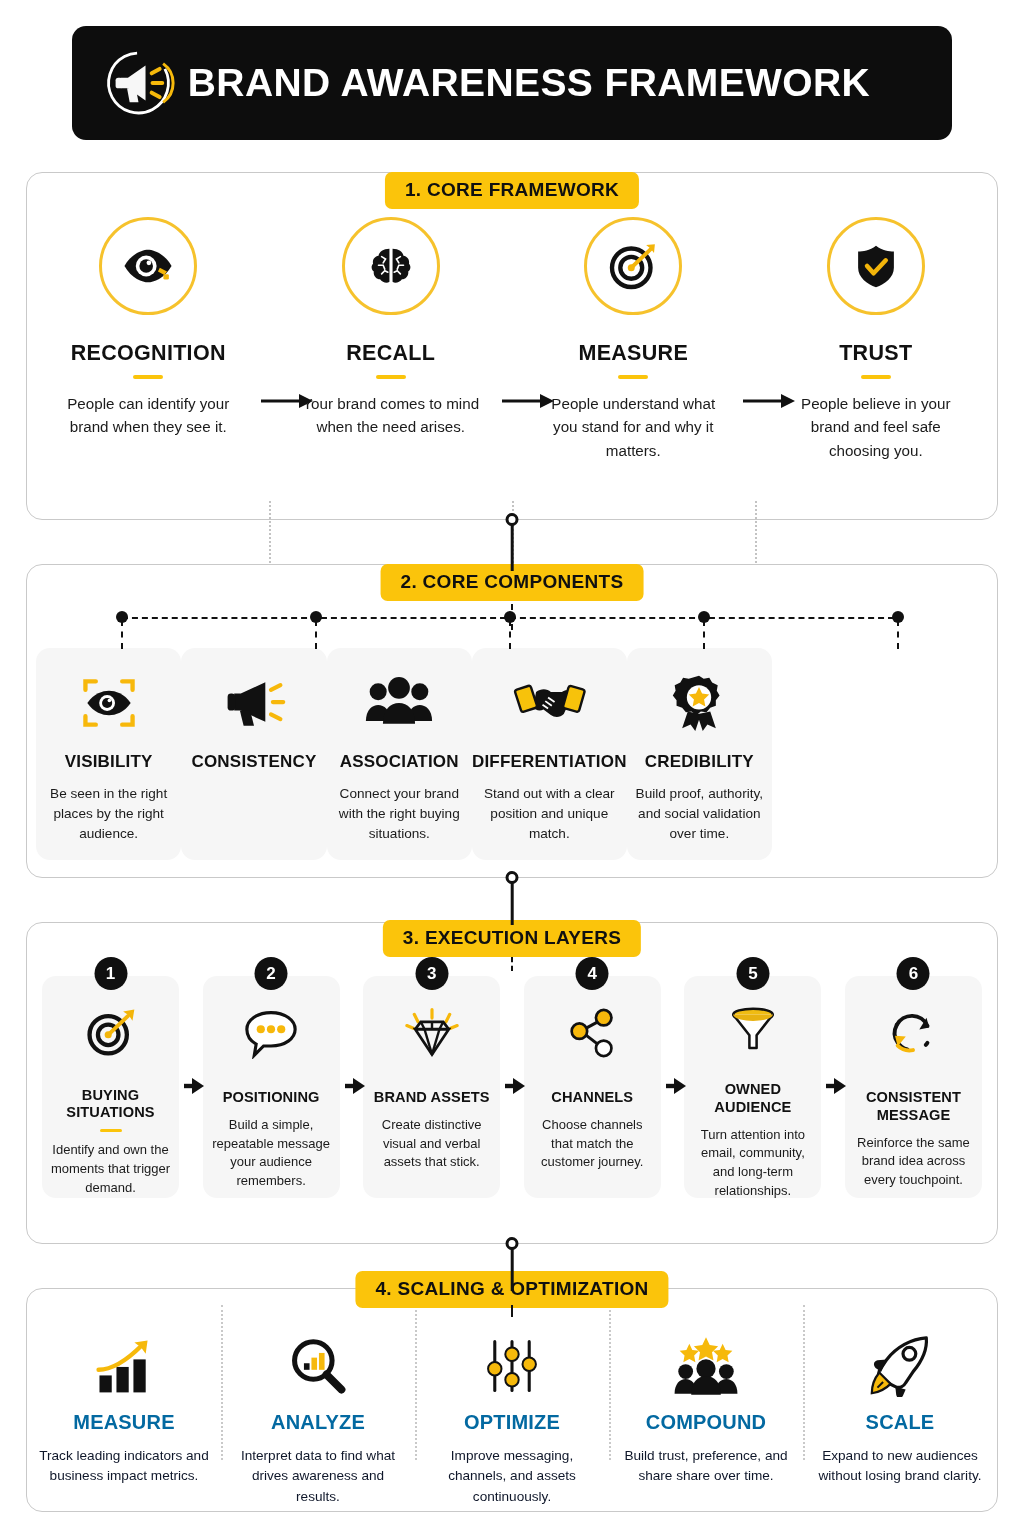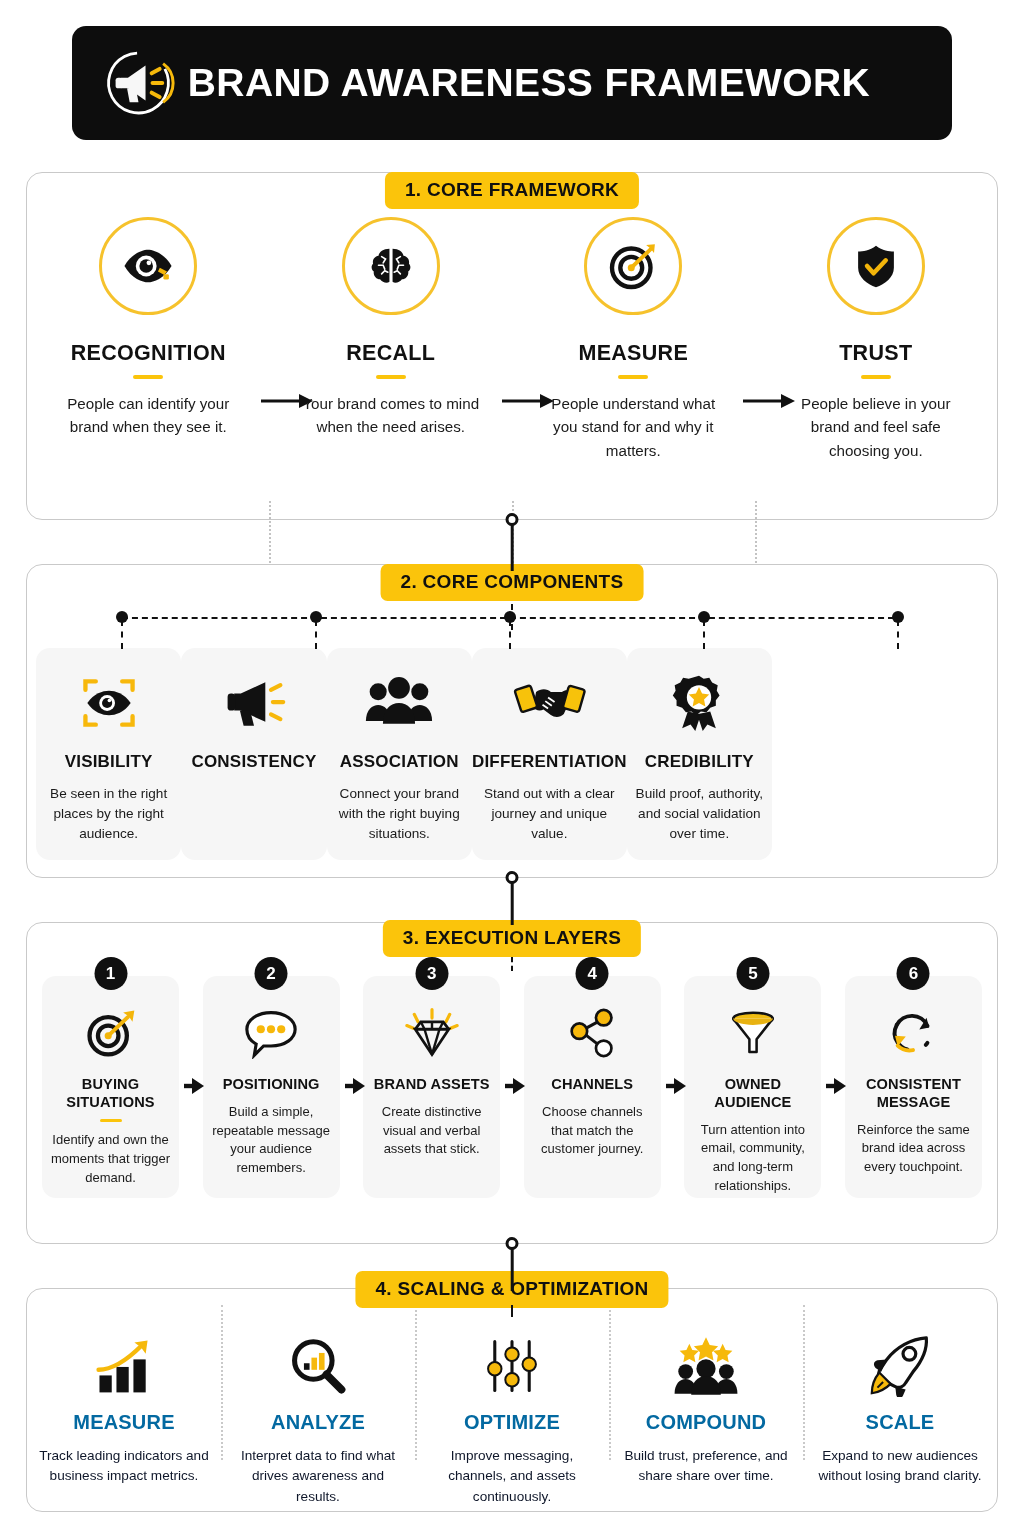"Stand out with a clear" div.s2-desc { text: journey and unique value -> position and unique match }
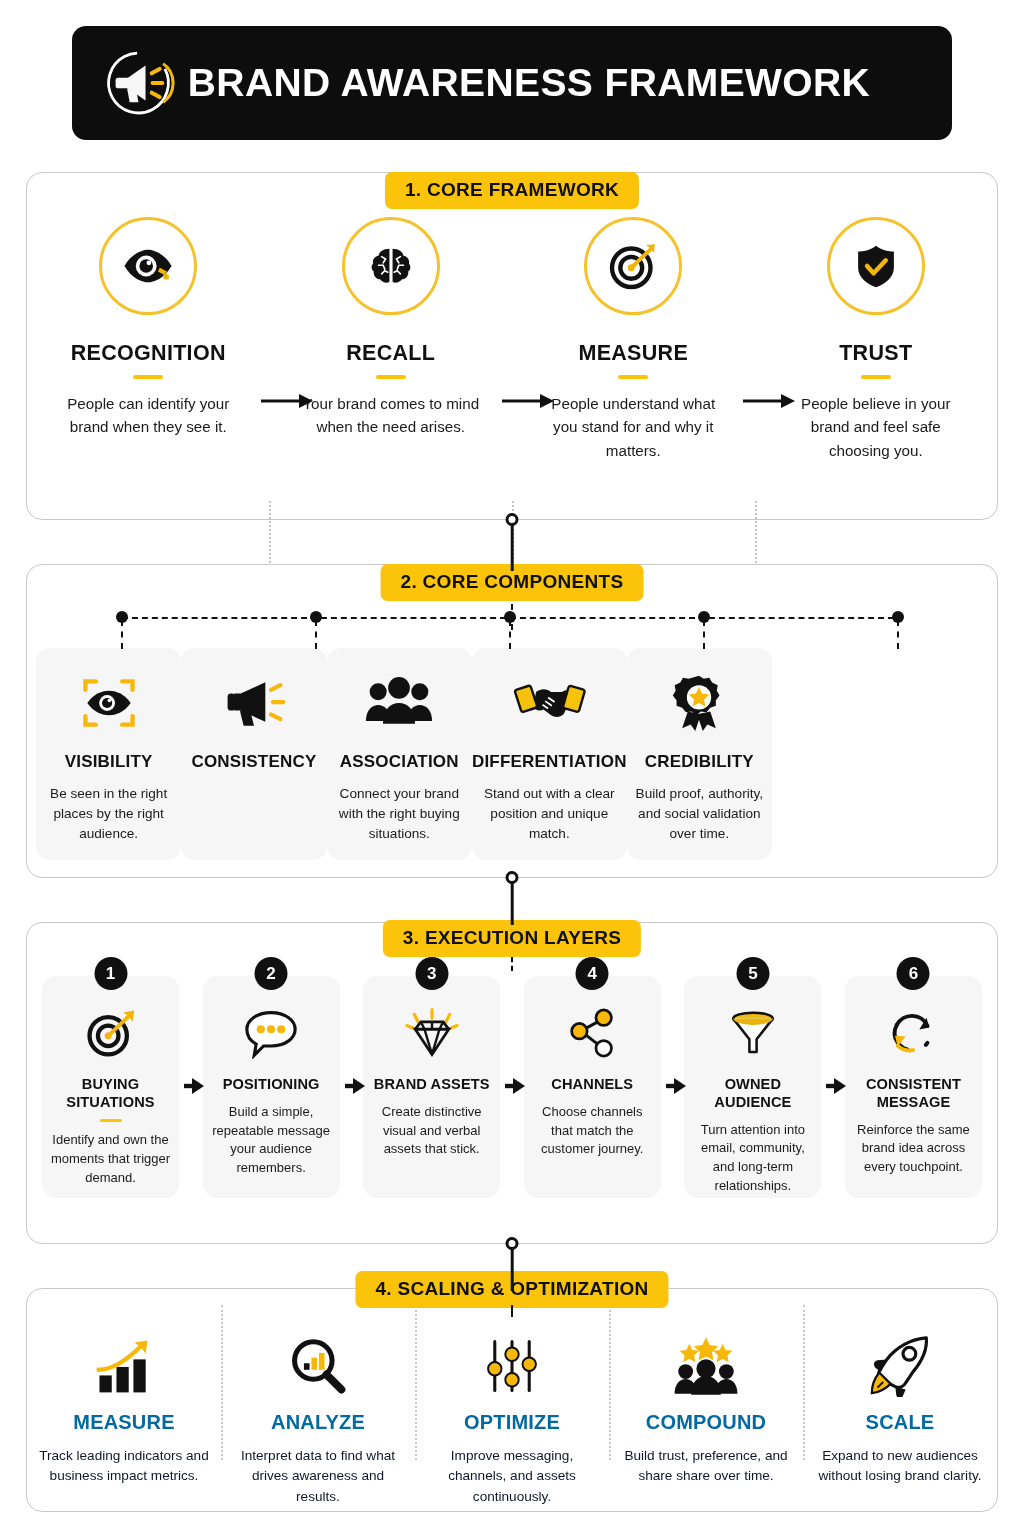"BUYING SITUATIONS" .s3-title { margin-top: 12px -> 25px }
